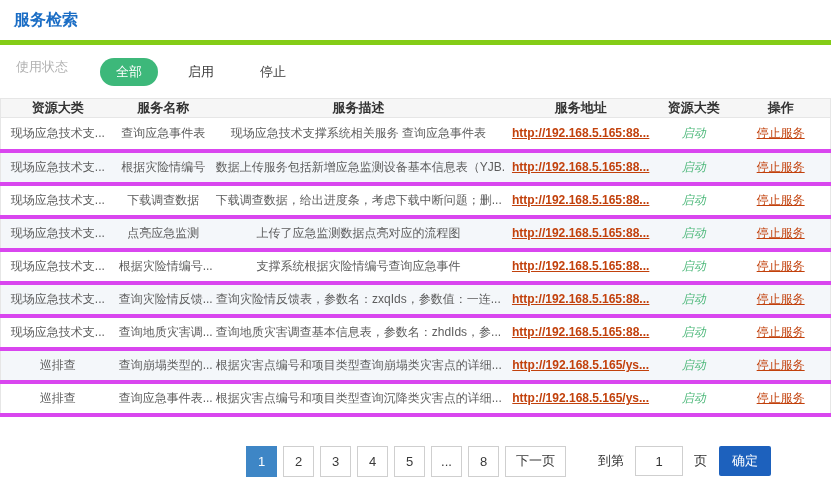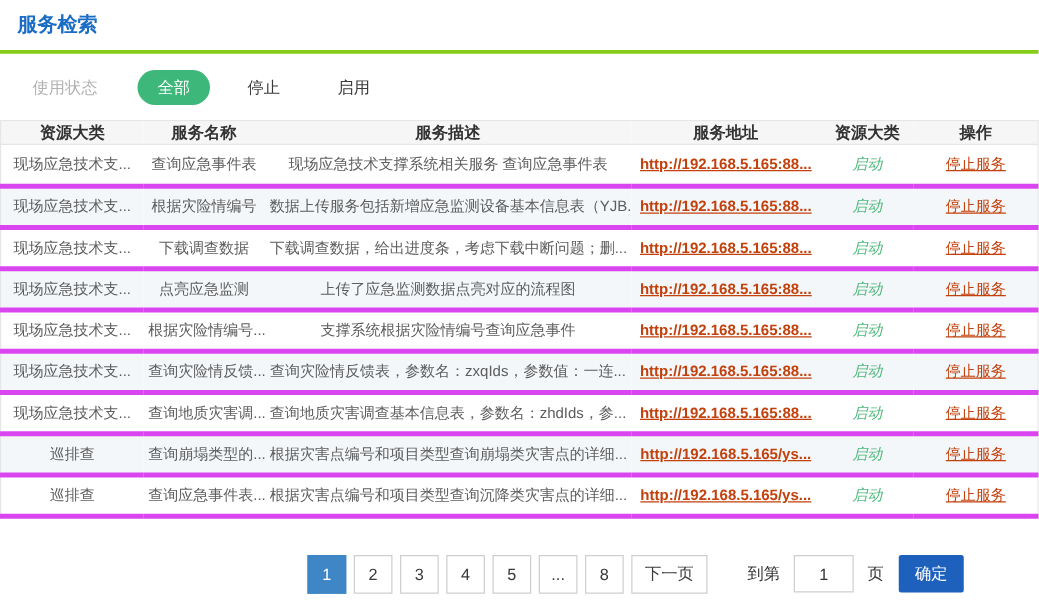"服务检索" .page-header { border-bottom: 3px solid #84cc16 -> 5px solid #84cc16 }
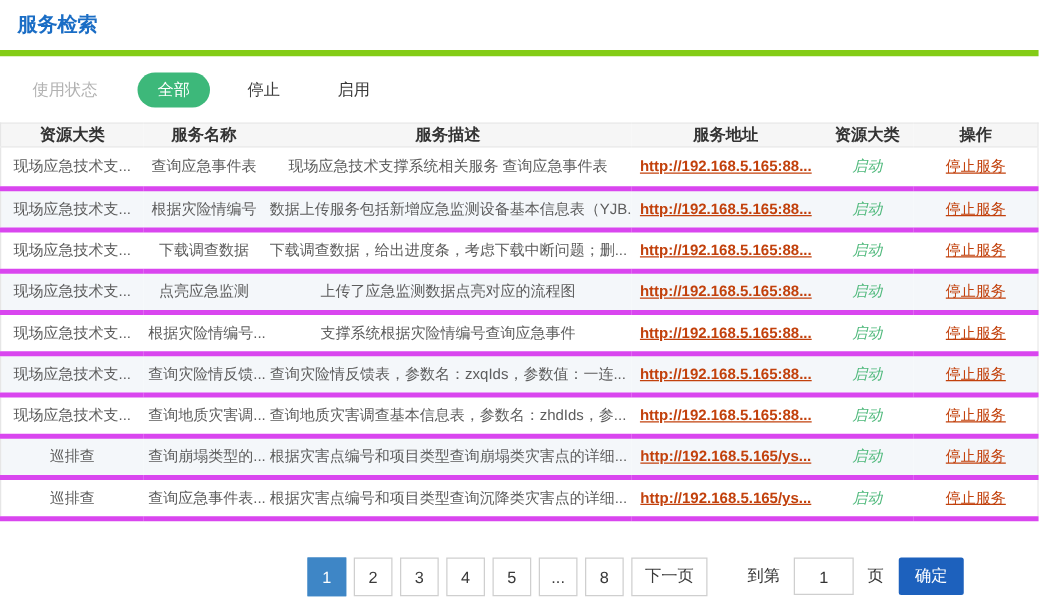"使用状态" .filter-bar { align-items: center -> none; padding: 13px 26px 12px -> 13px 16px 12px }
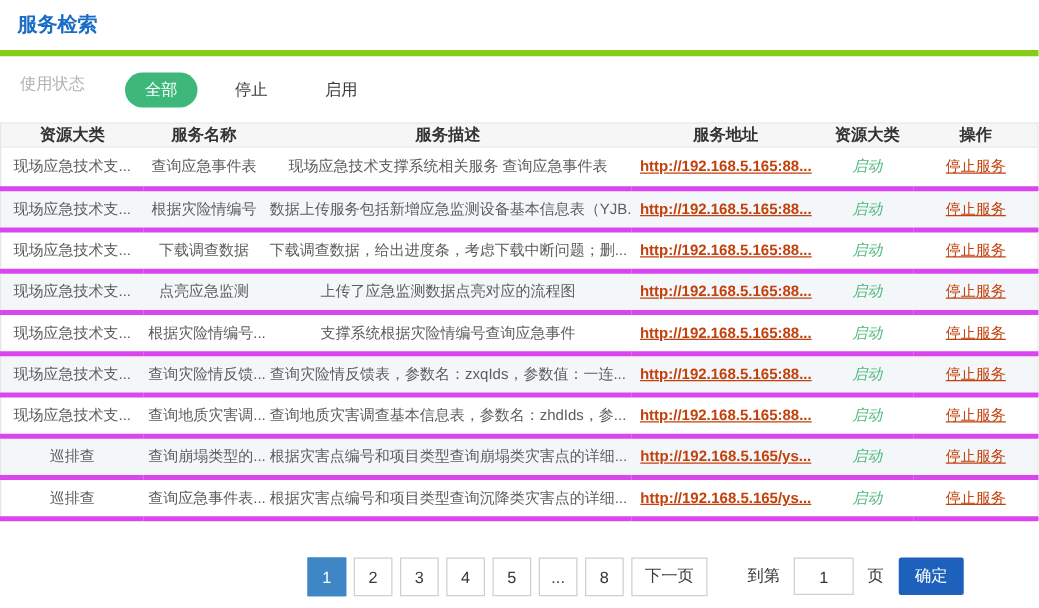"停止" button.filter-option { order: before "启用" -> after "启用" }
